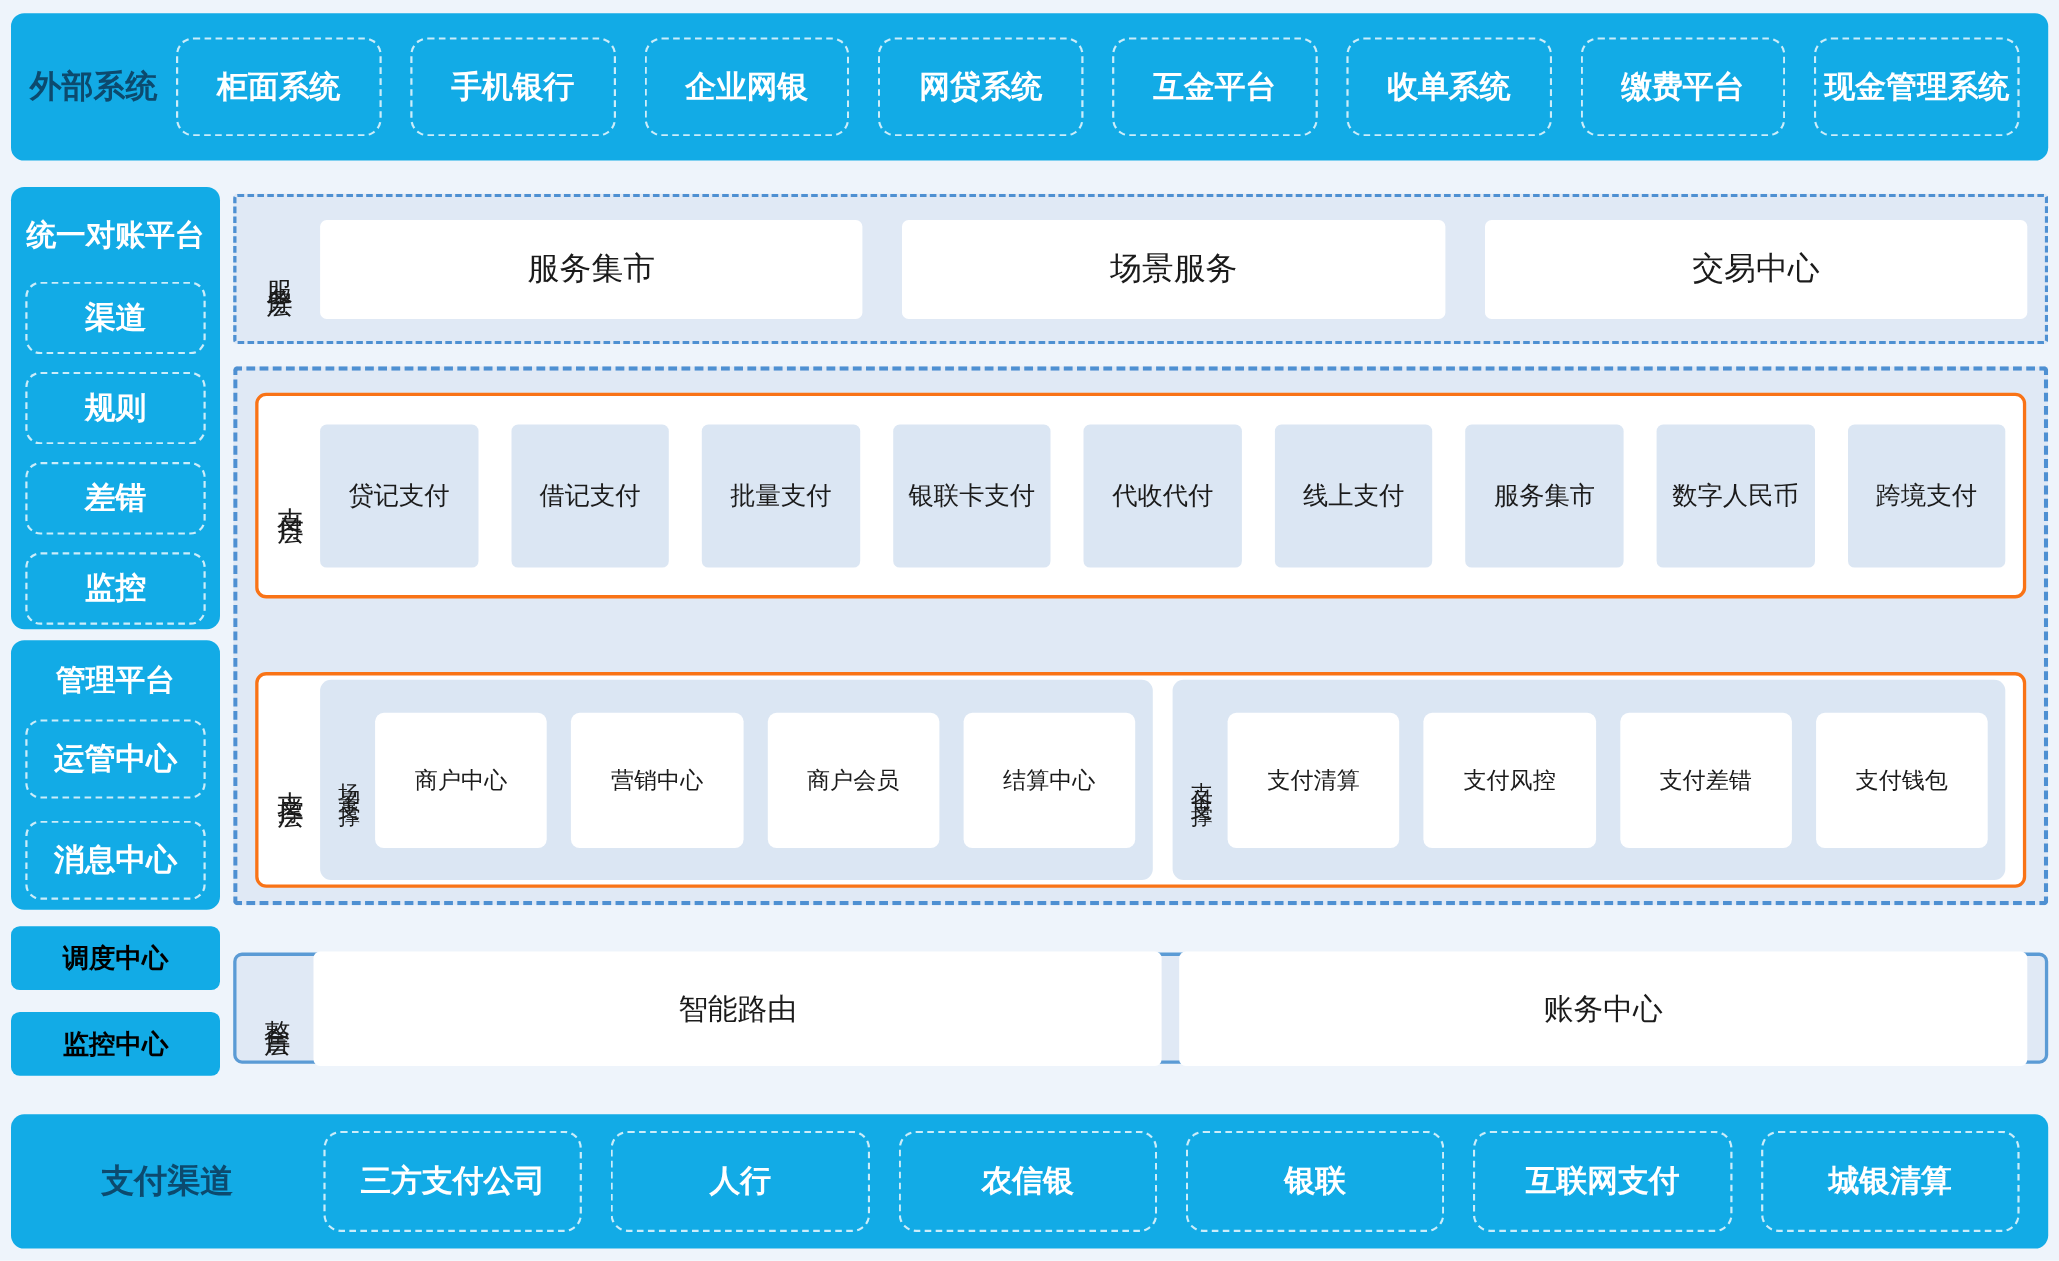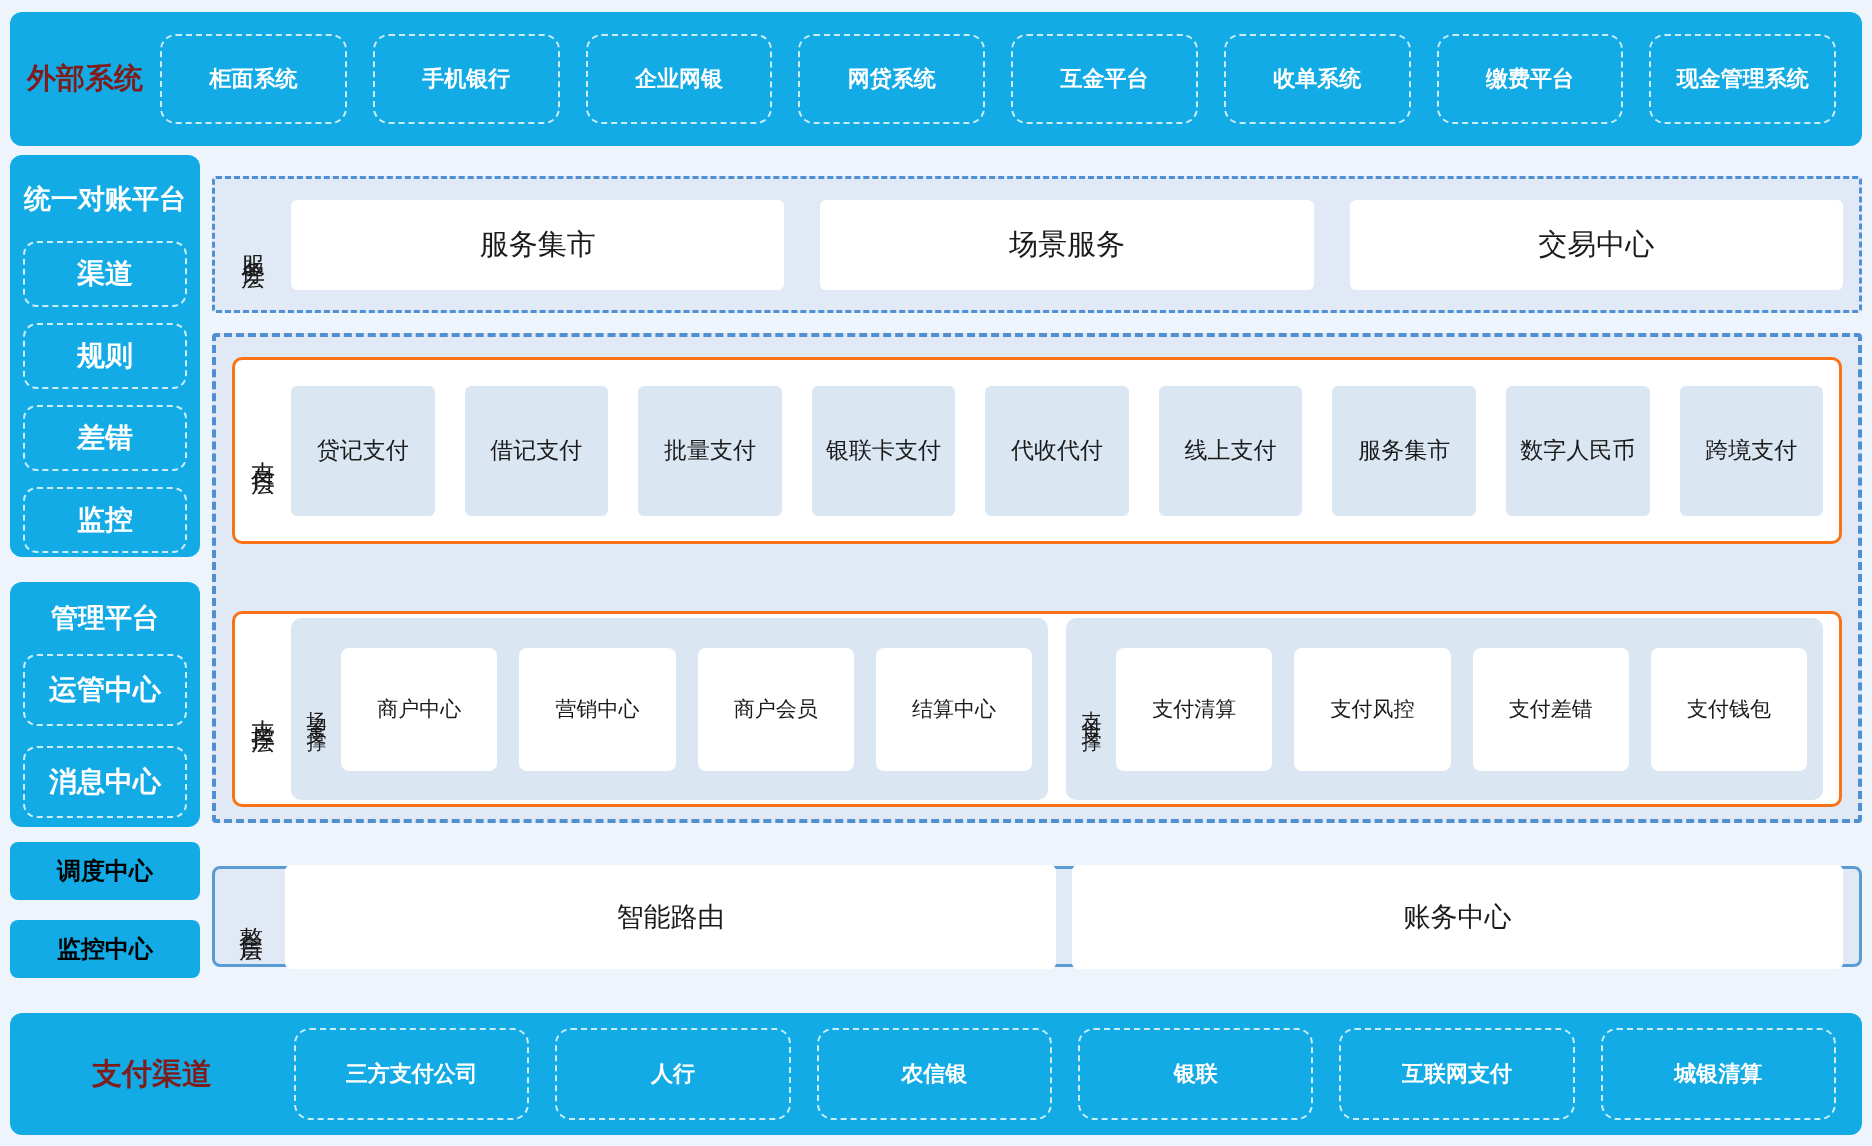"外部系统" .hbar-title { color: #7f1d1d -> #0c4a6e }
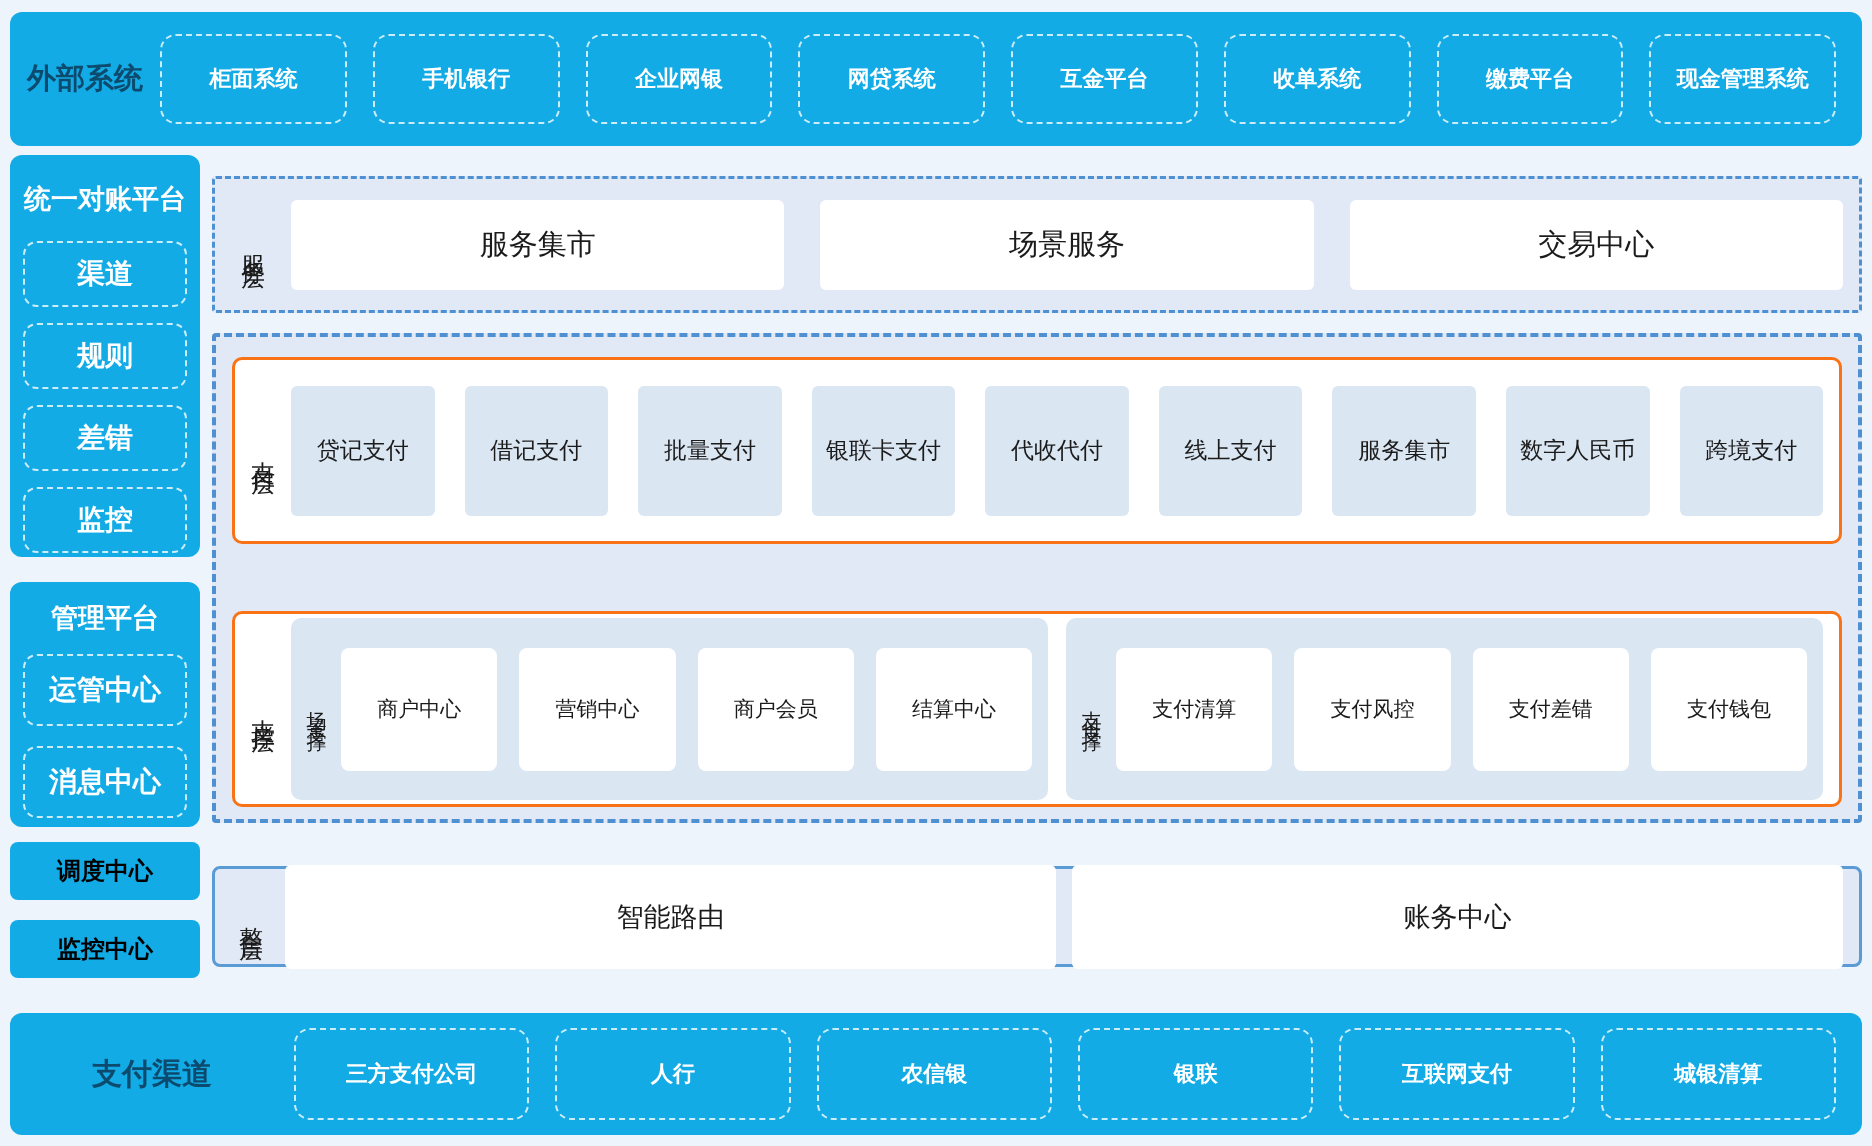"柜面系统" .dash-box { font-size: 22px -> 28px }
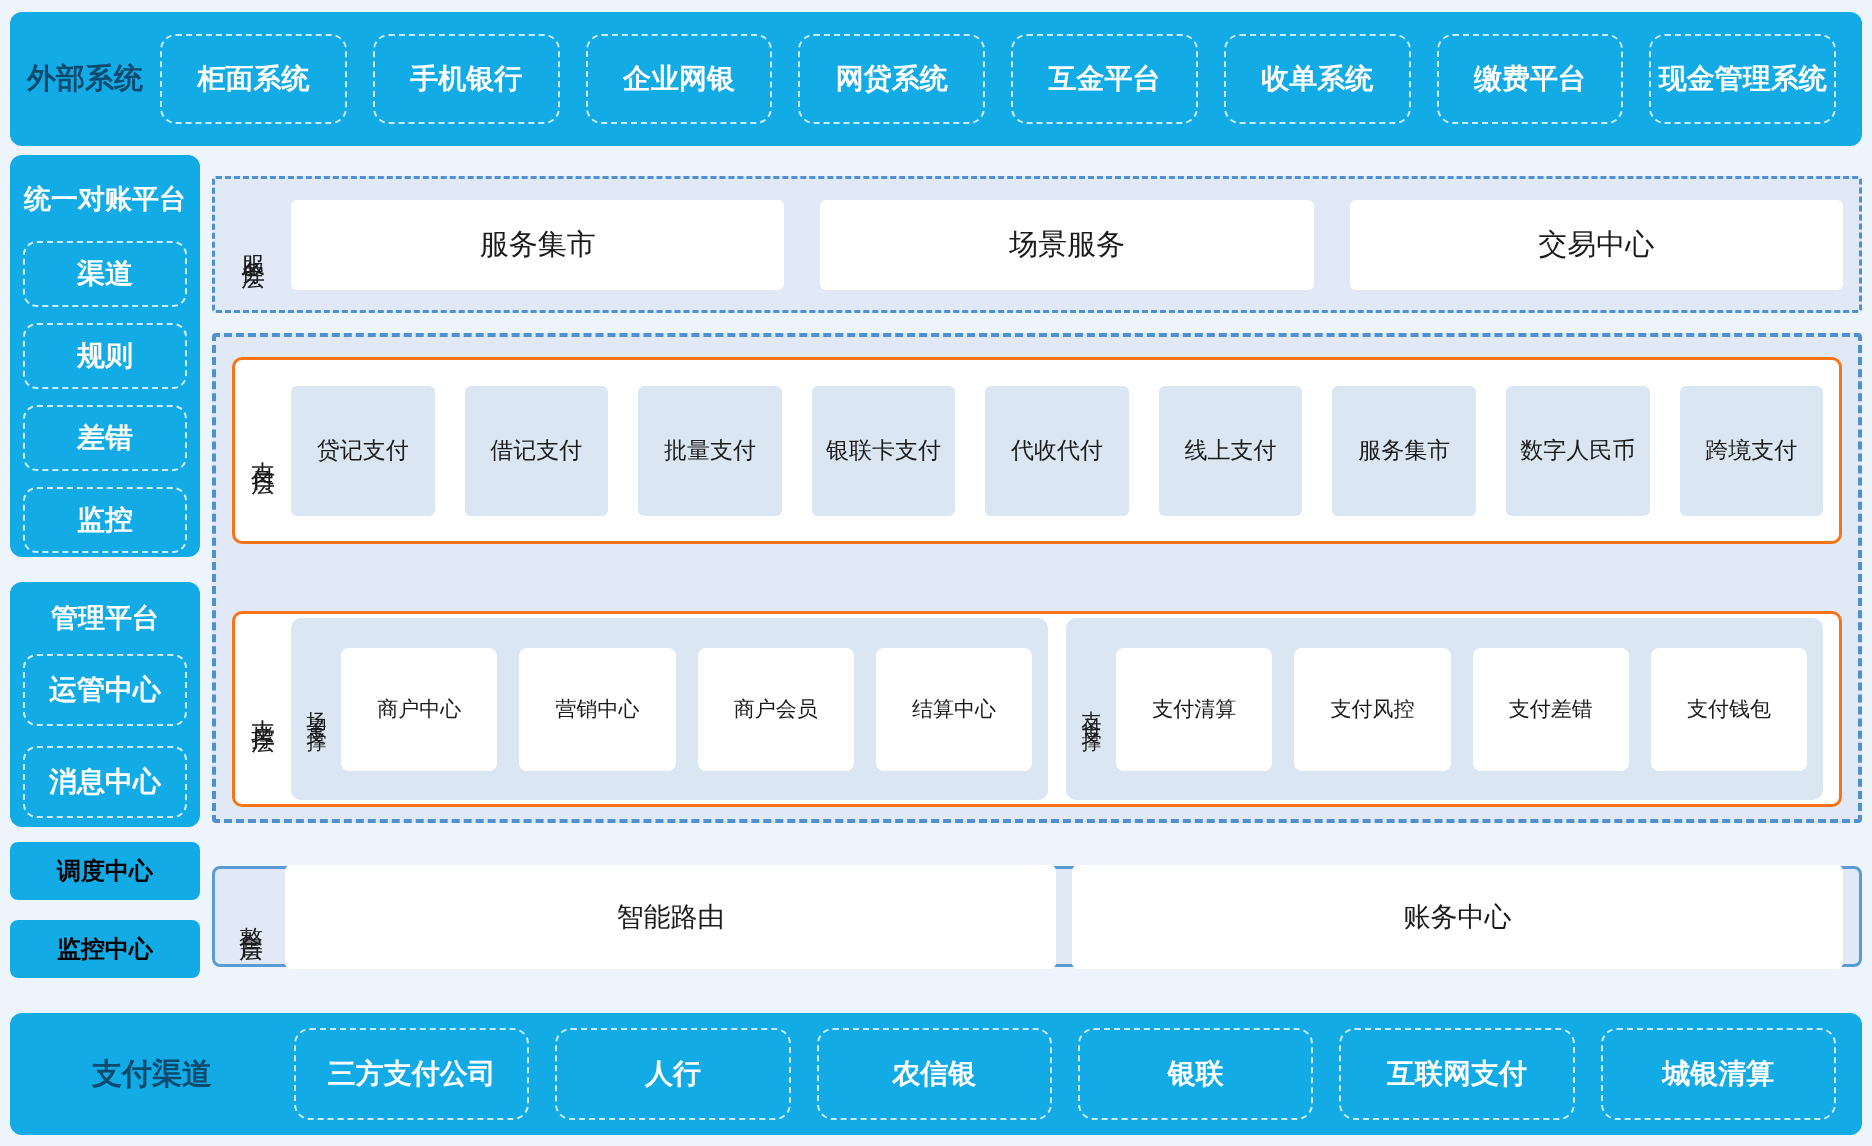"统一对账平台" .recon { top: 155px -> 170px }
